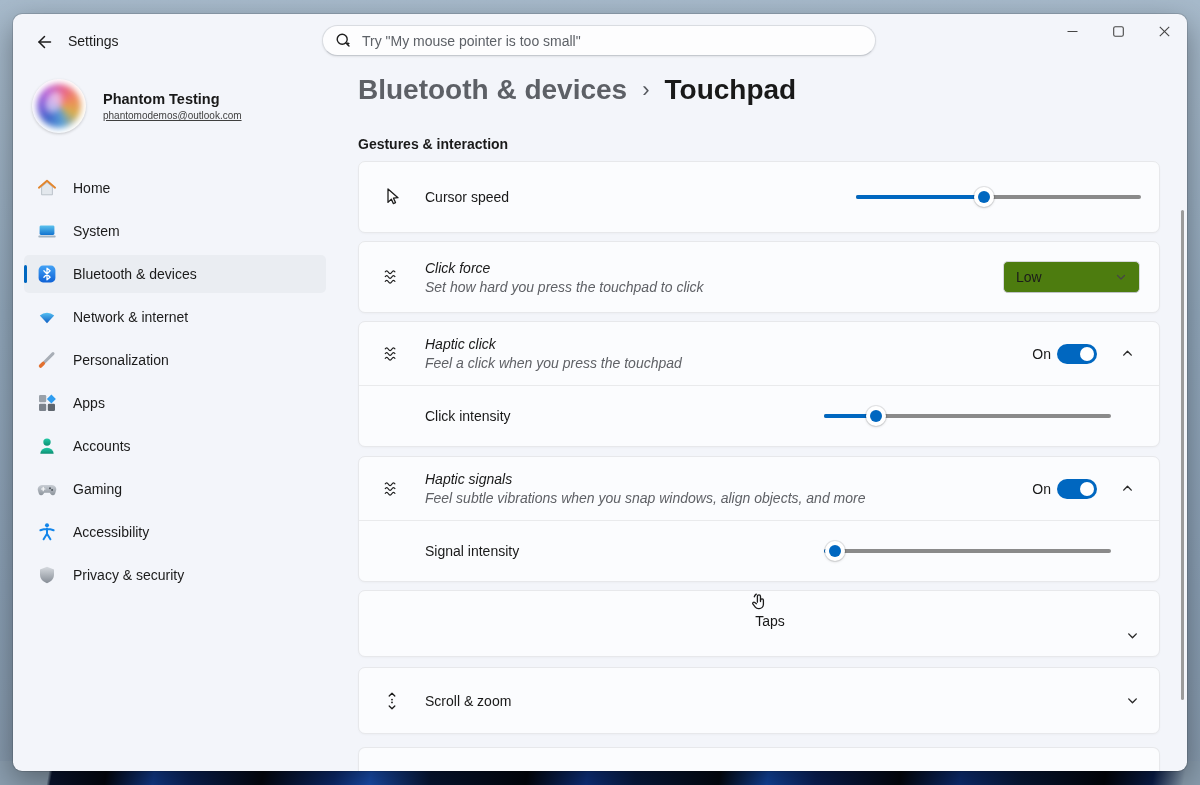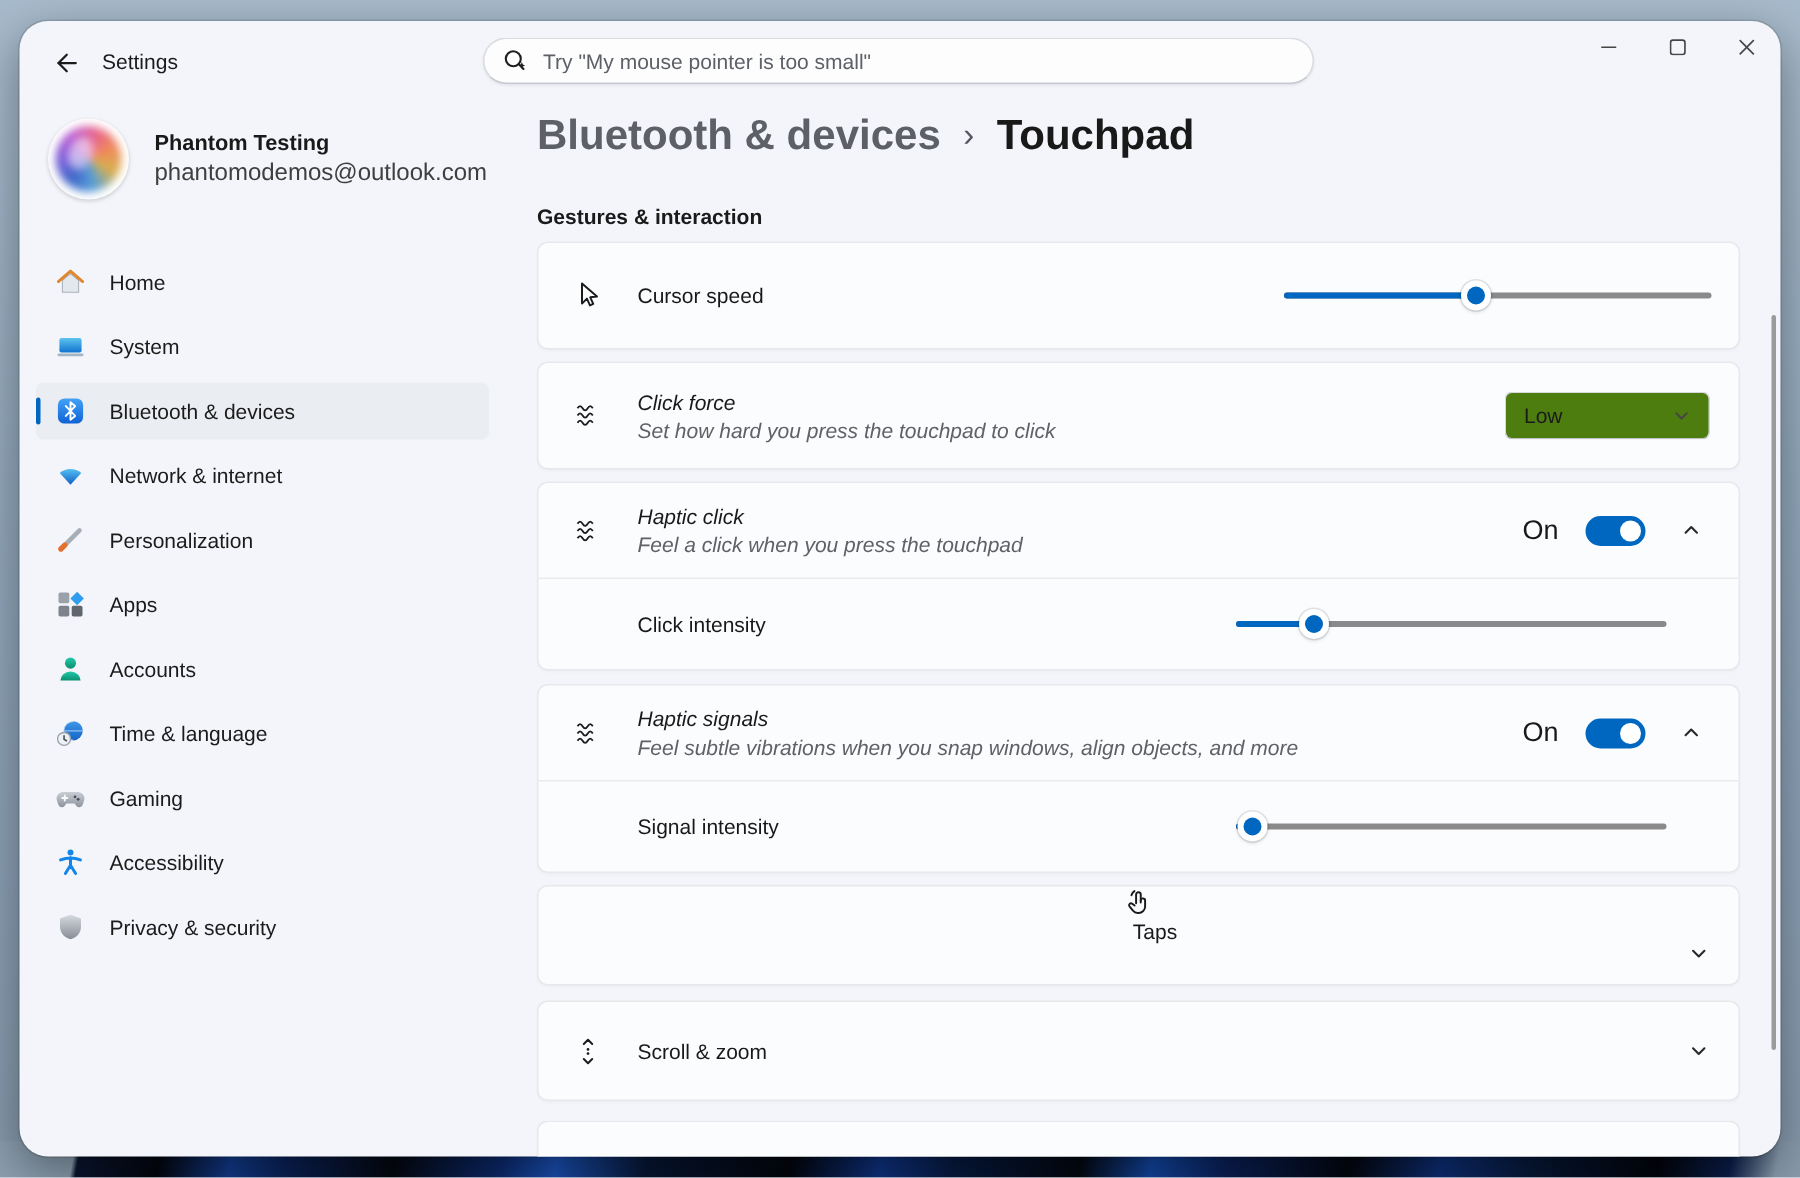"Settings" .window { border-radius: 19px -> 9px }
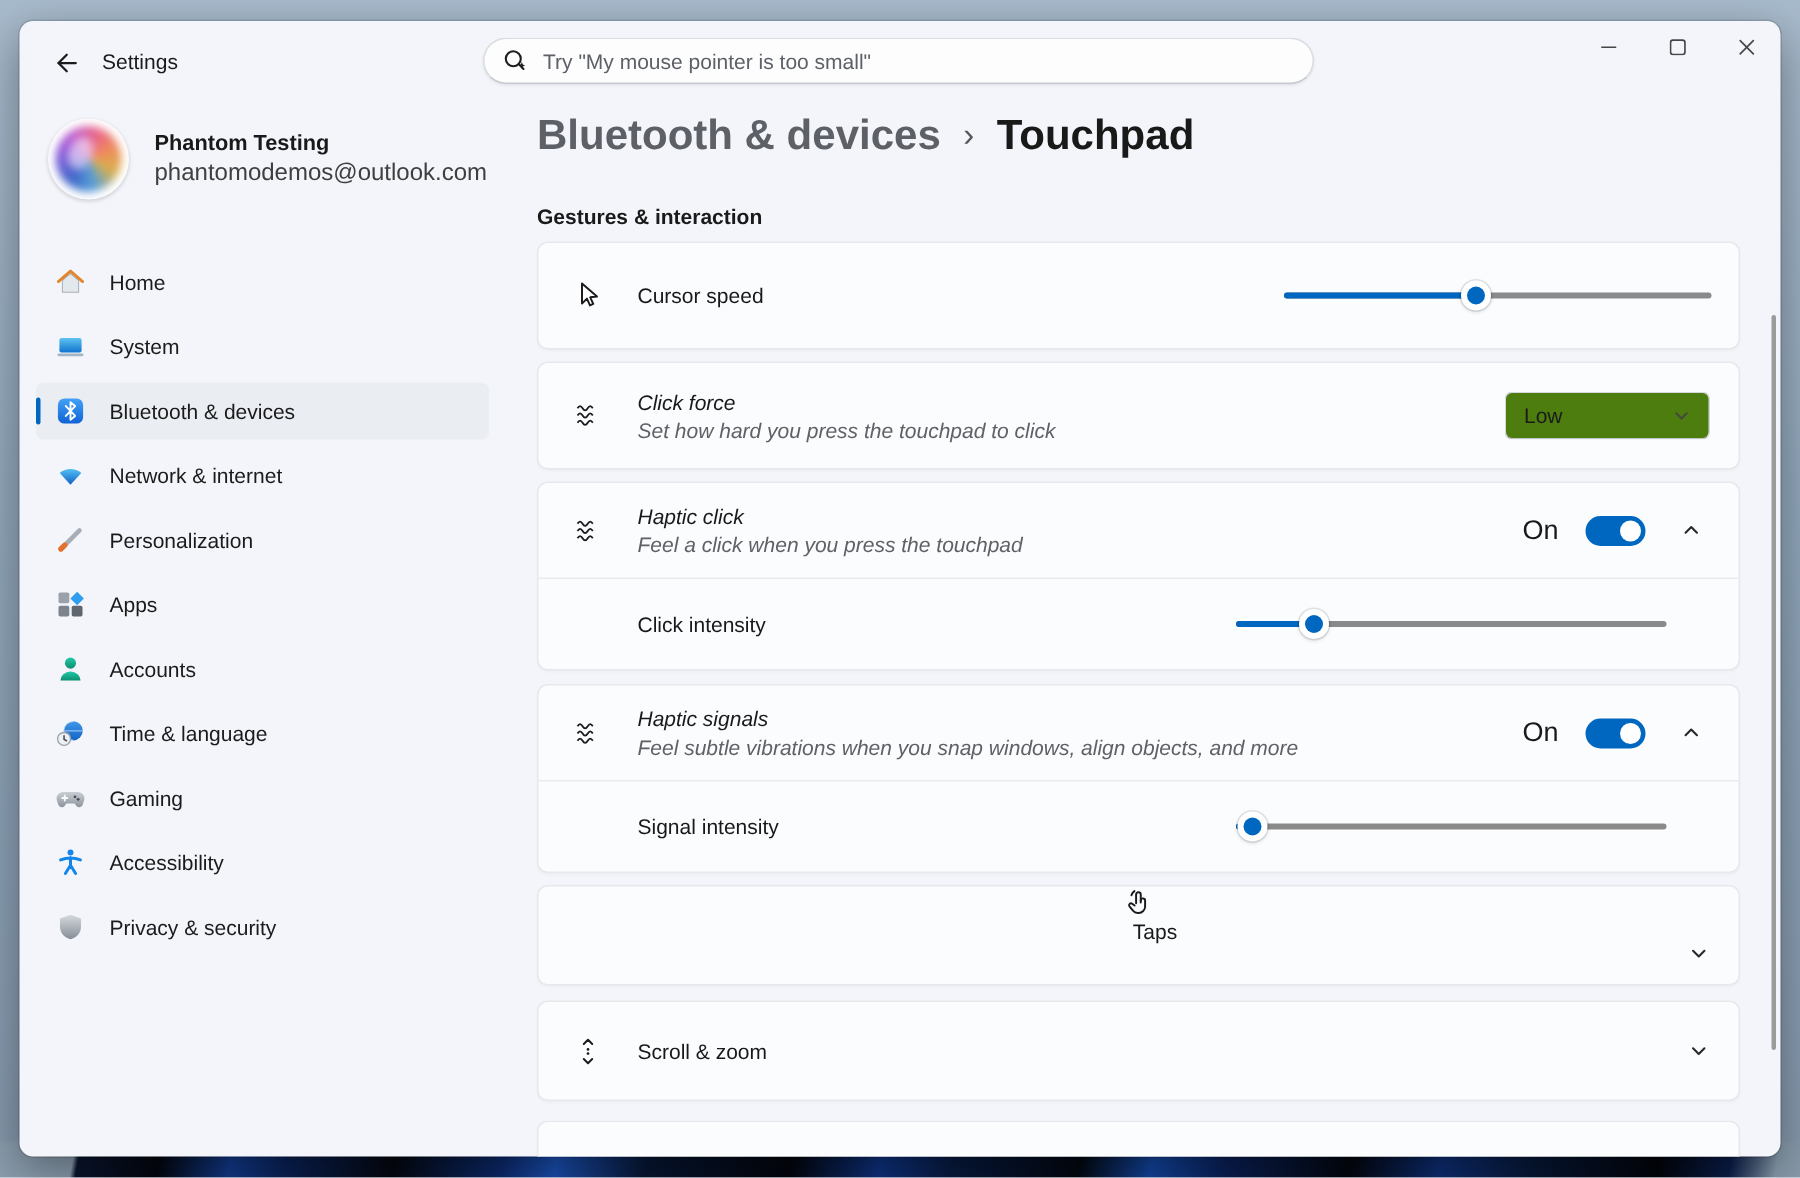"phantomodemos@outlook.com" .profile-email { font-size: 16px -> 10px; text-decoration: none -> underline }
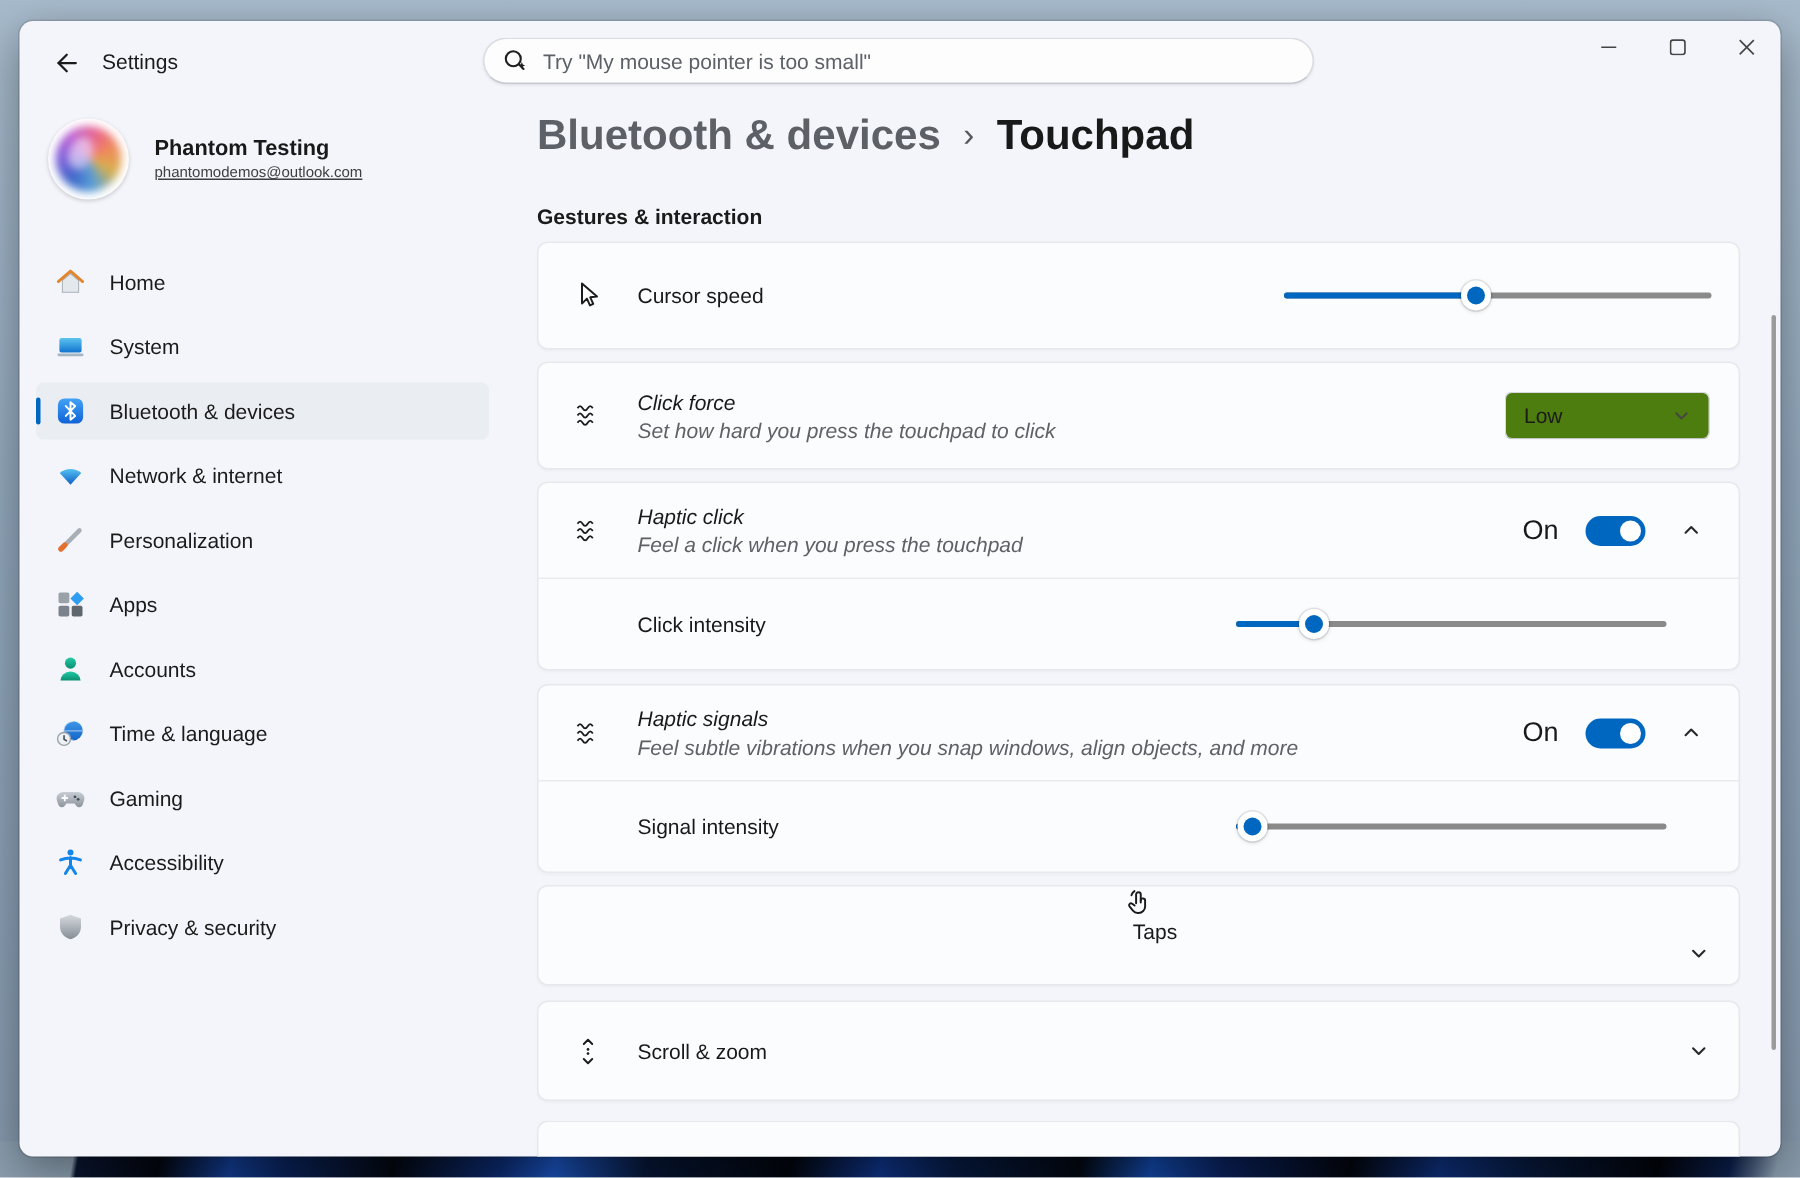"On" .toggle-state { font-size: 18px -> 14px; margin-right: 18px -> 6px }
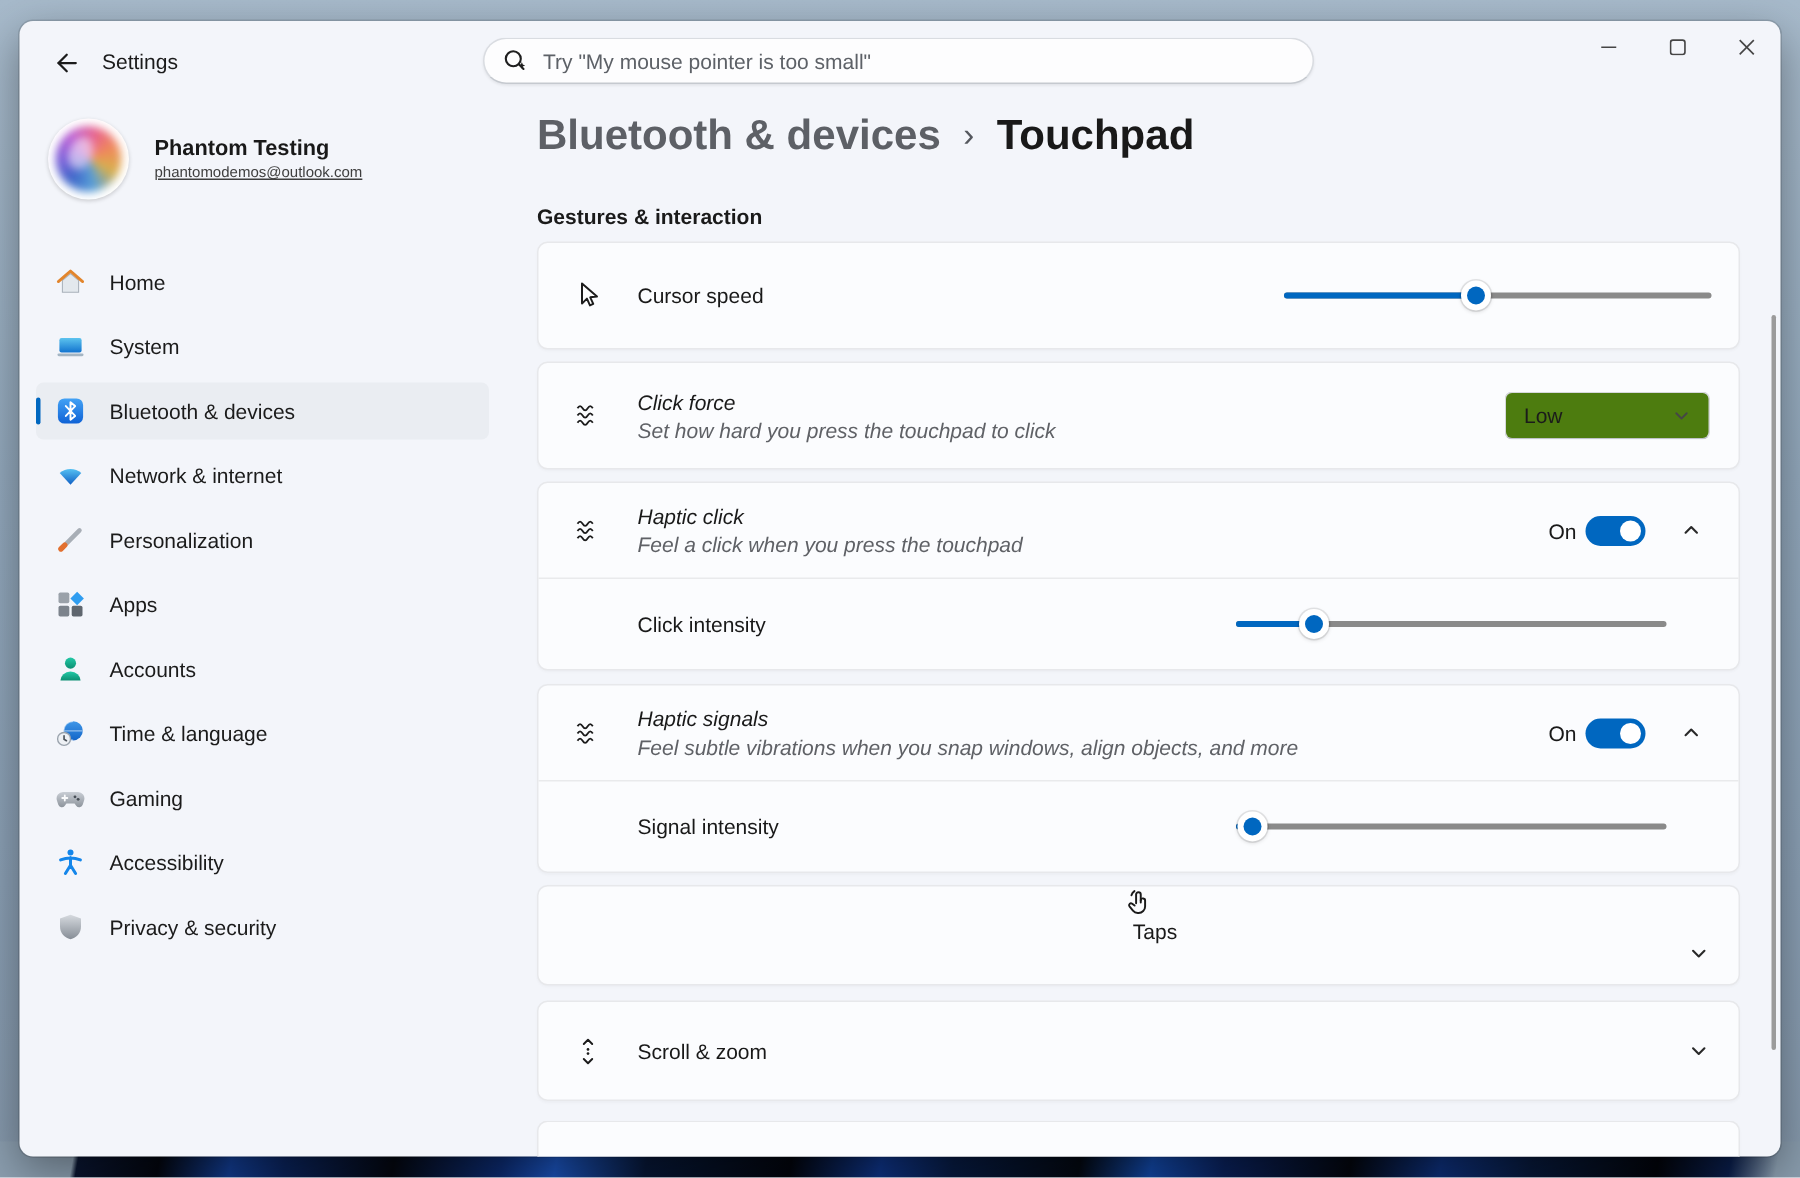"Time & language" div.nav-item { html: <div> <span> <svg> <circle></circle> <path></path> <circle></circle> <path></path> </svg> </span> <span>Time &amp; language</span> </div> -> none }
